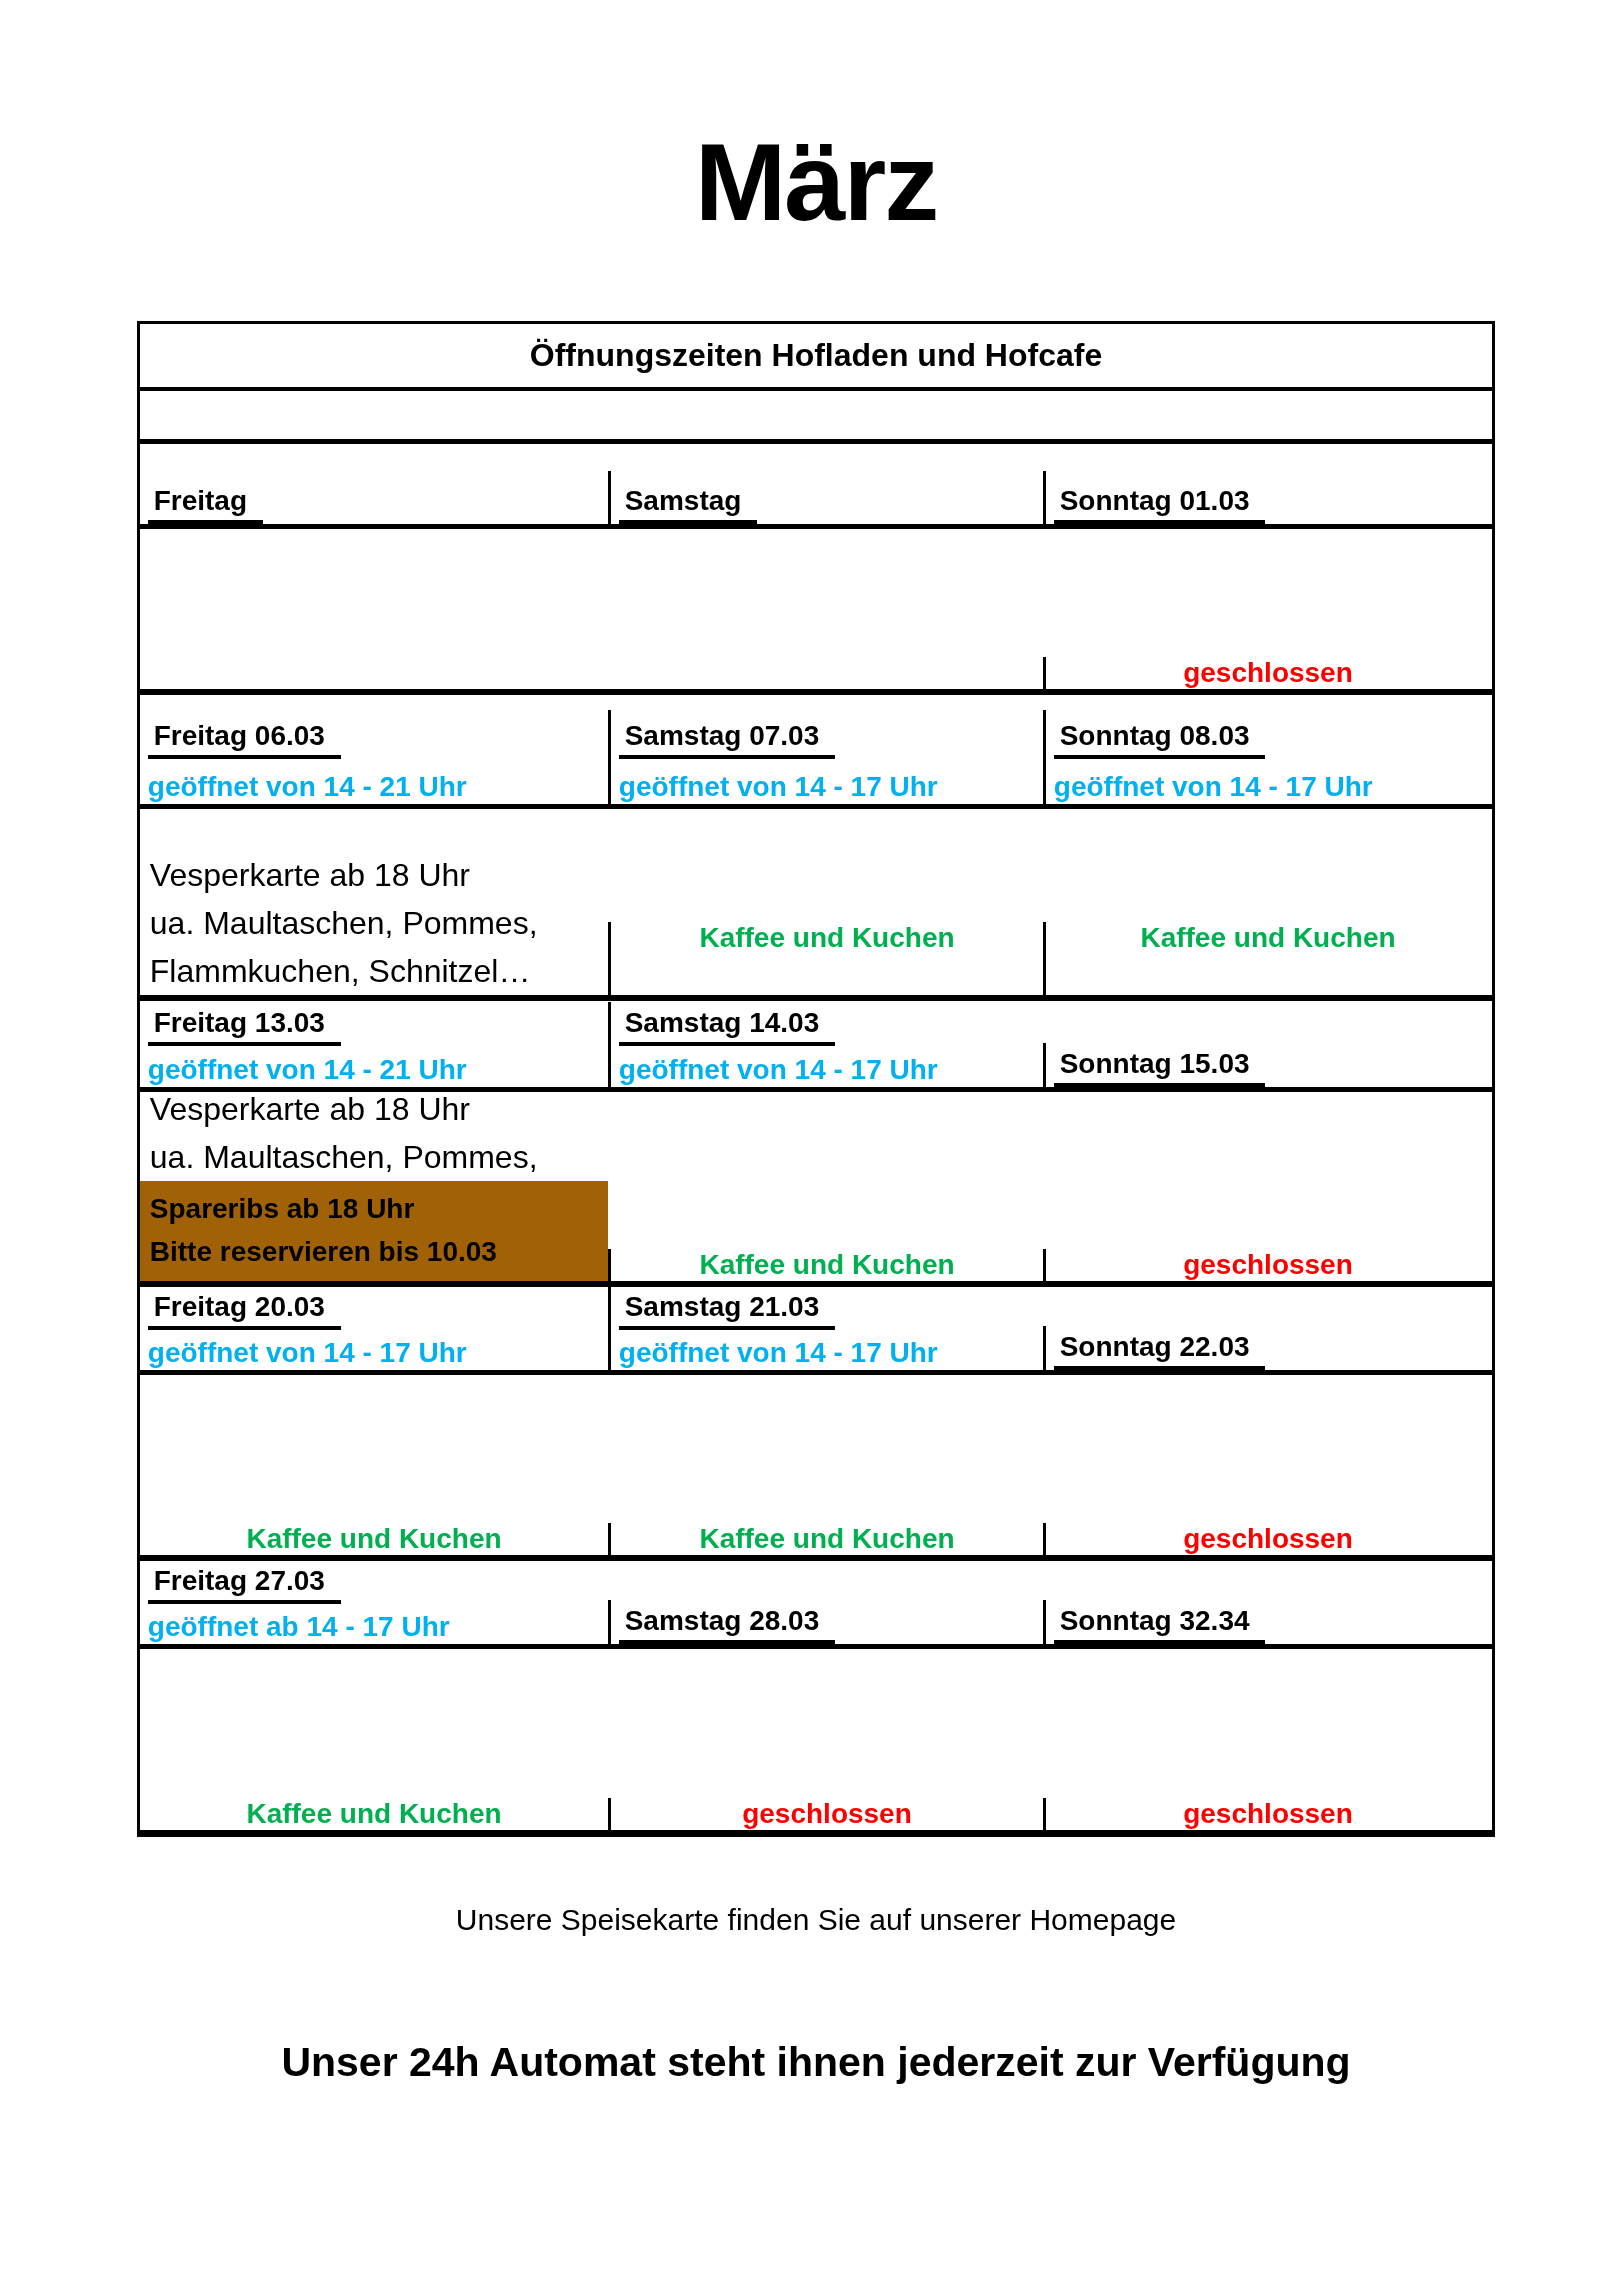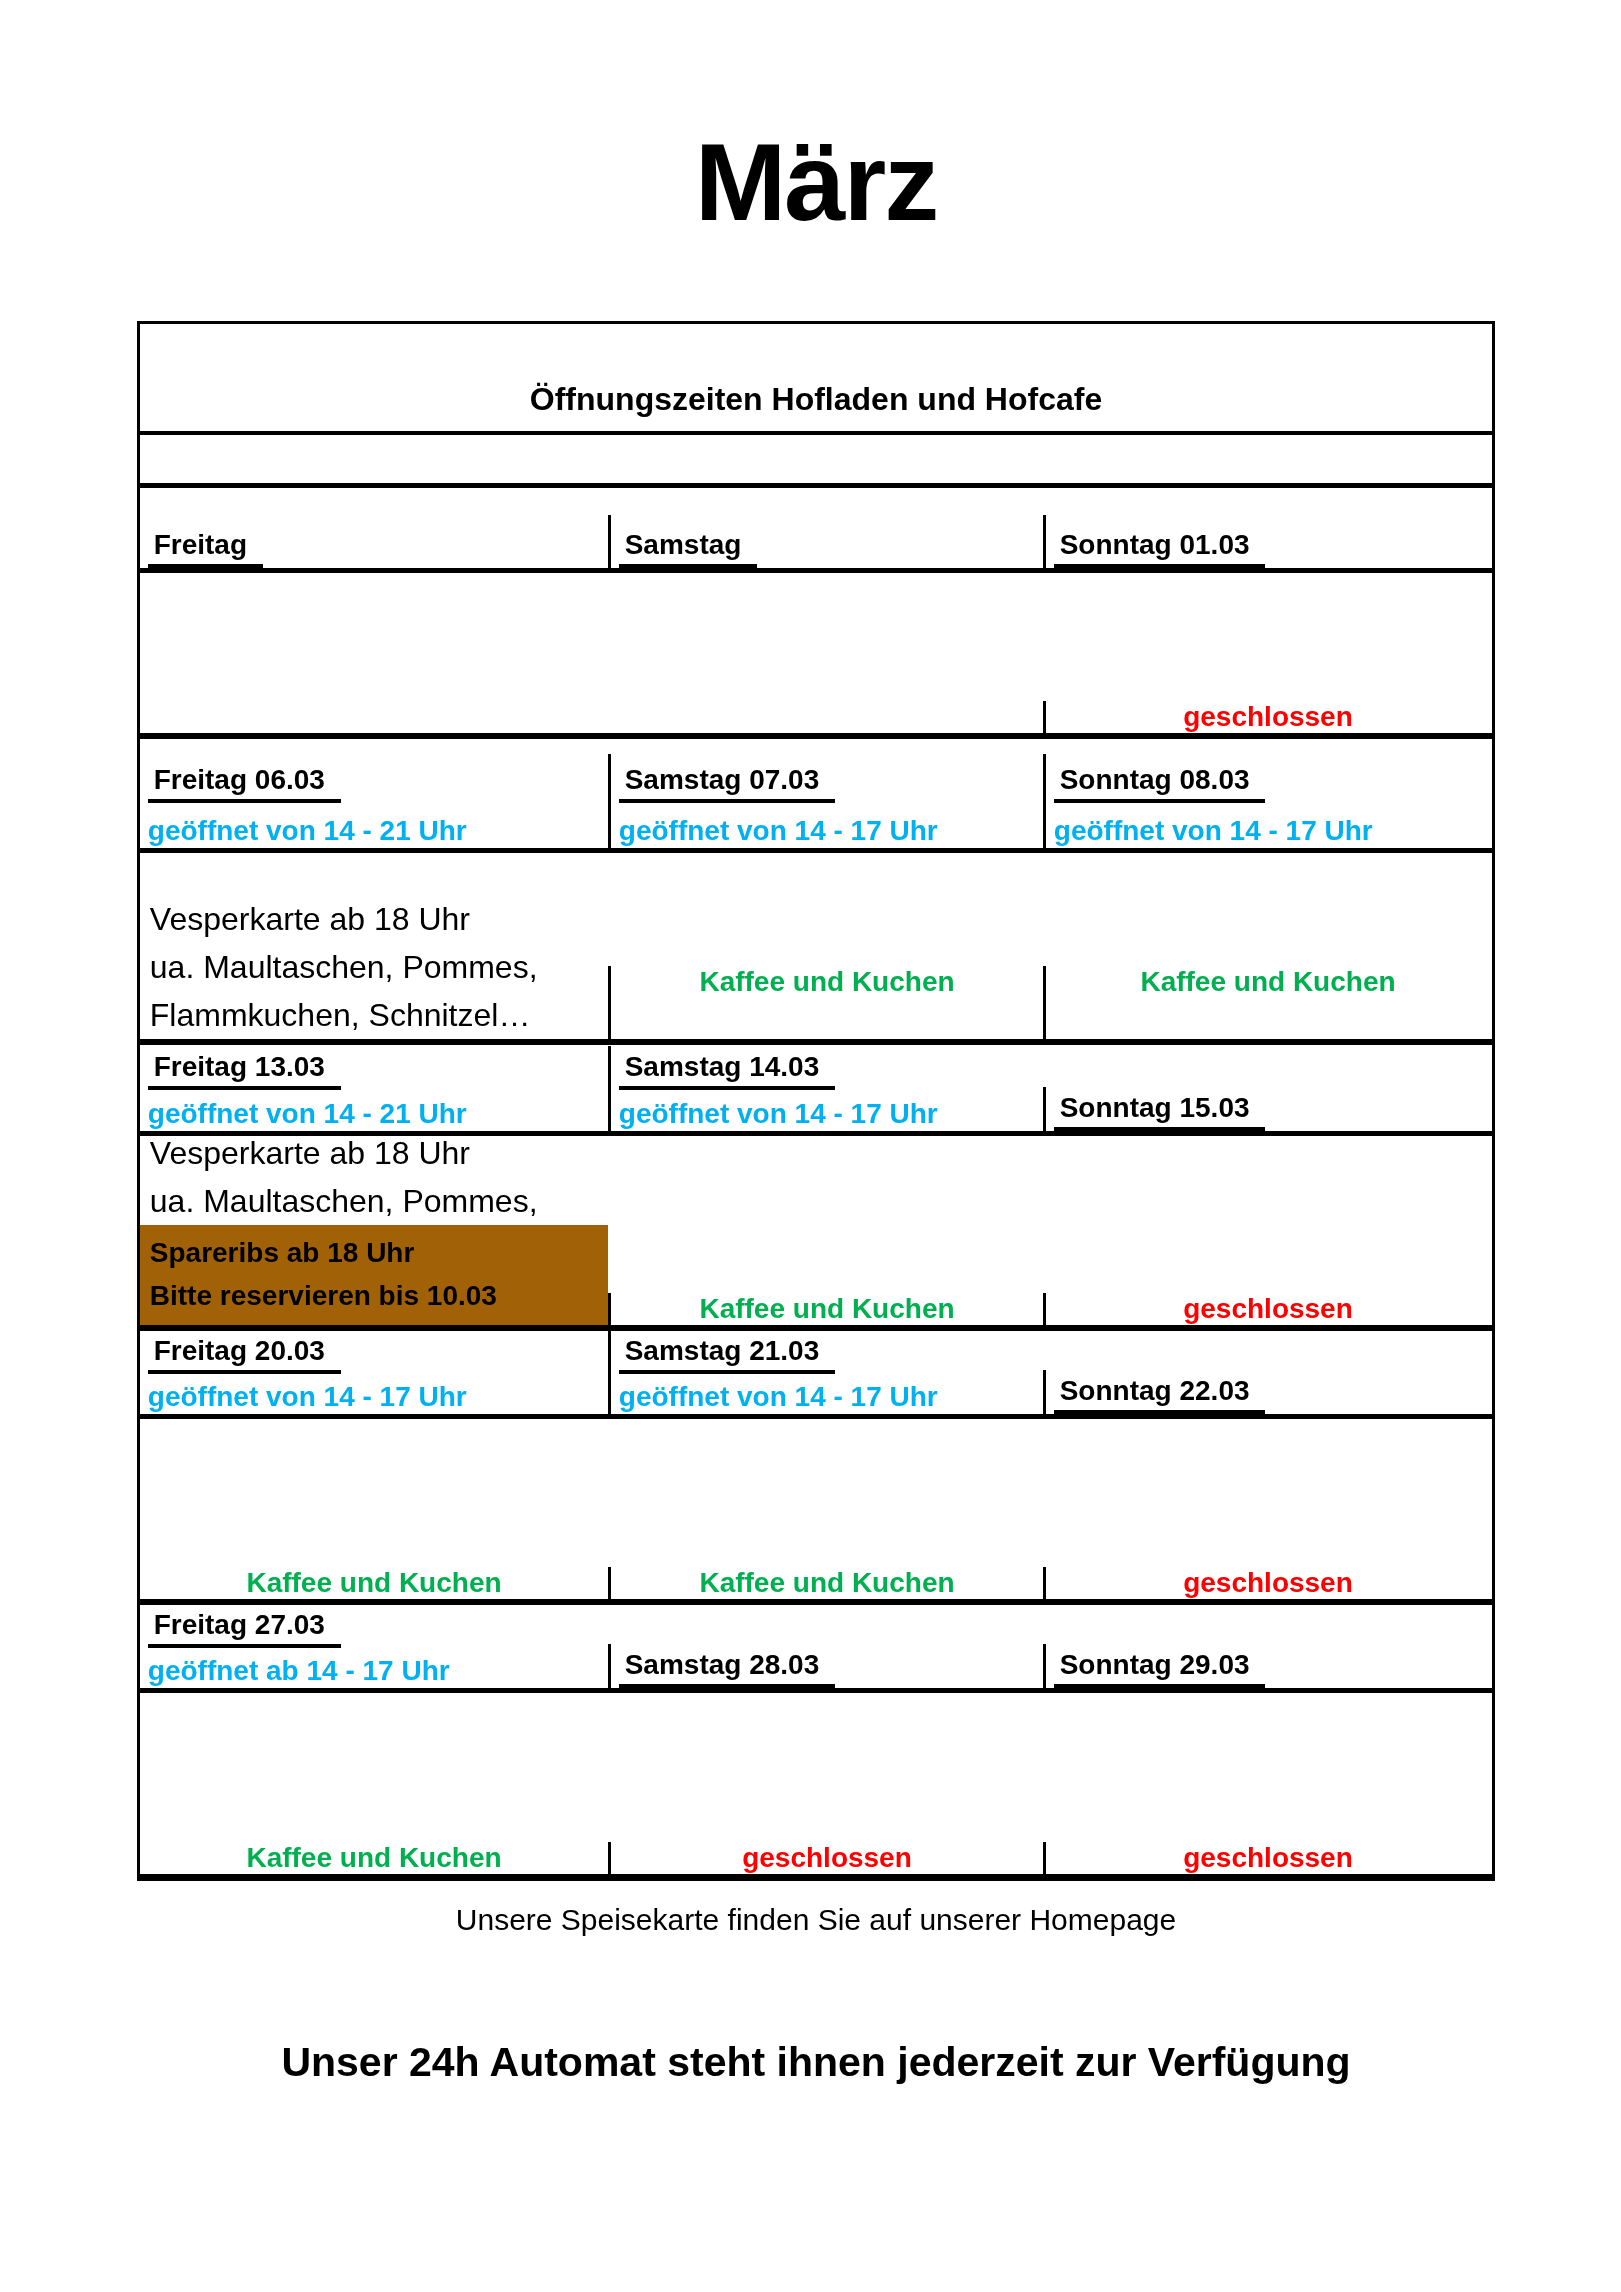"Öffnungszeiten Hofladen und Hofcafe" .rowA { margin-top: 44px -> none }
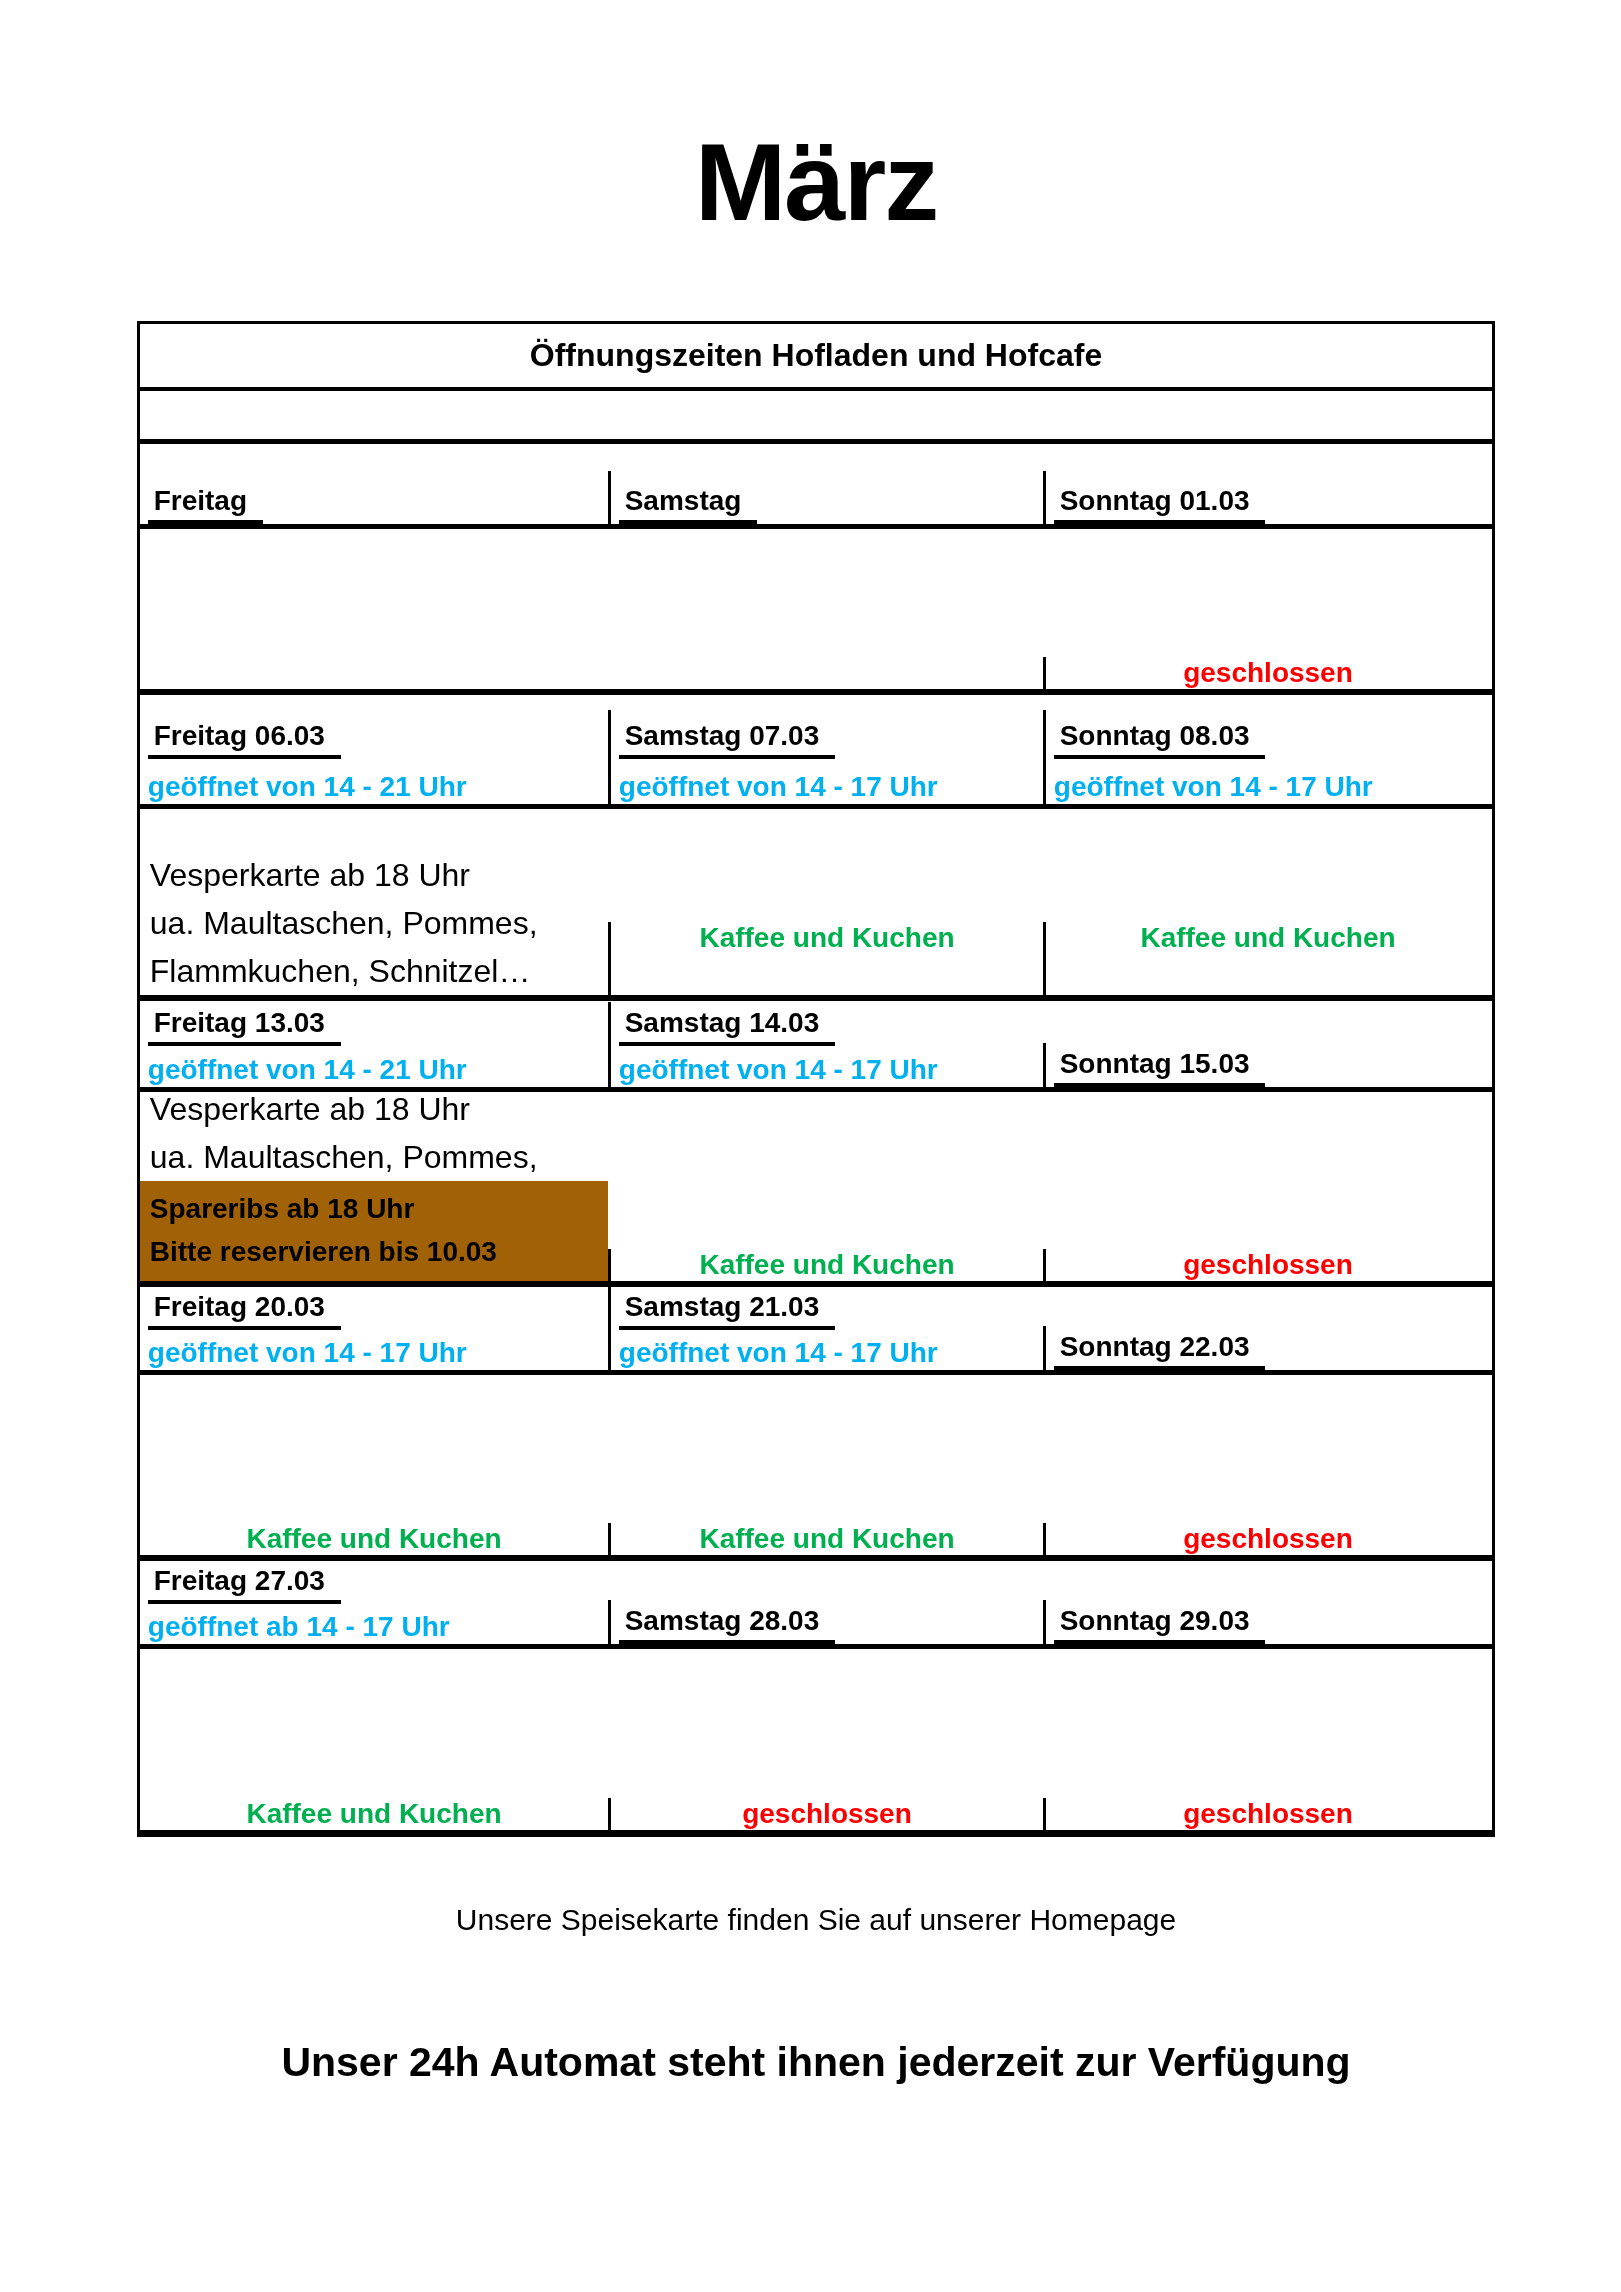"Sonntag 29.03" span.dayname { text: 29.03 -> 32.34 }
